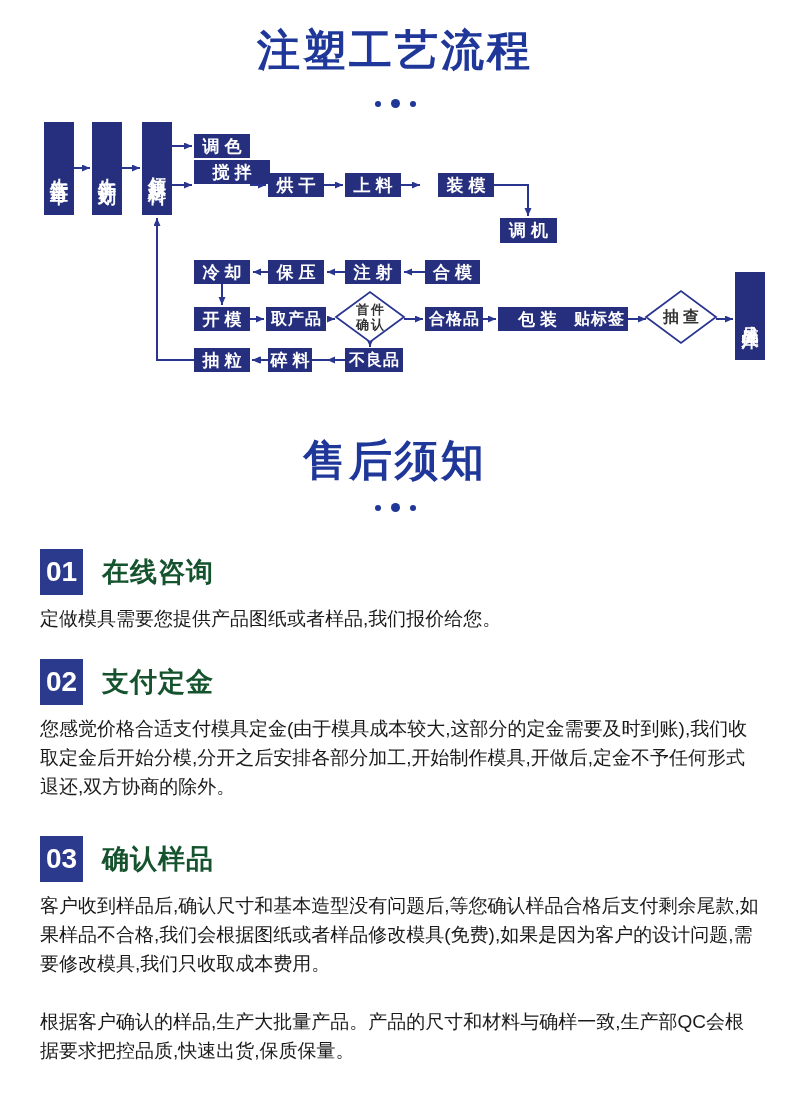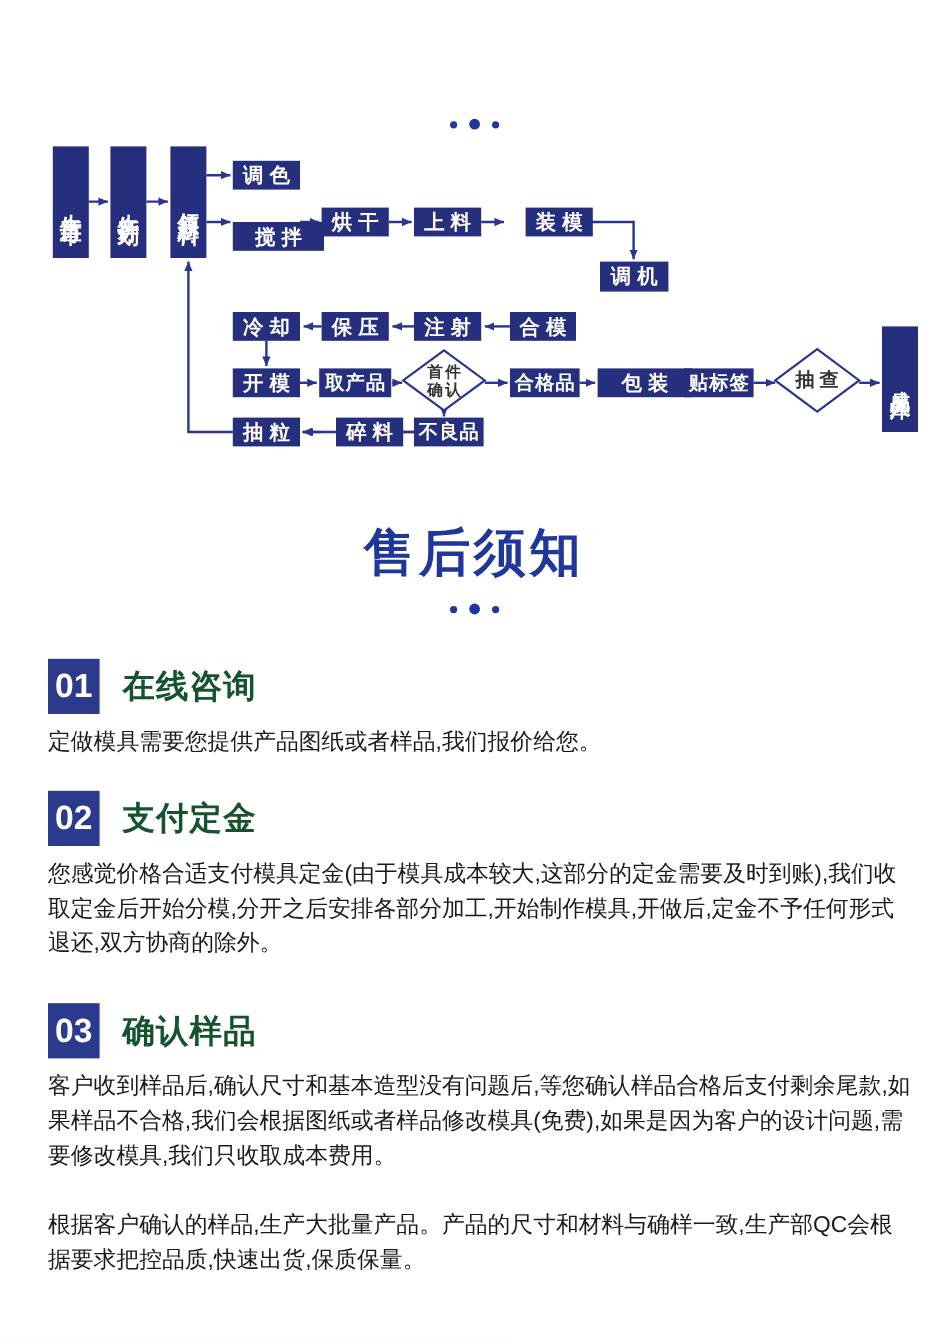"注塑工艺流程" div.big-title { html: none -> <div>注塑工艺流程</div> }
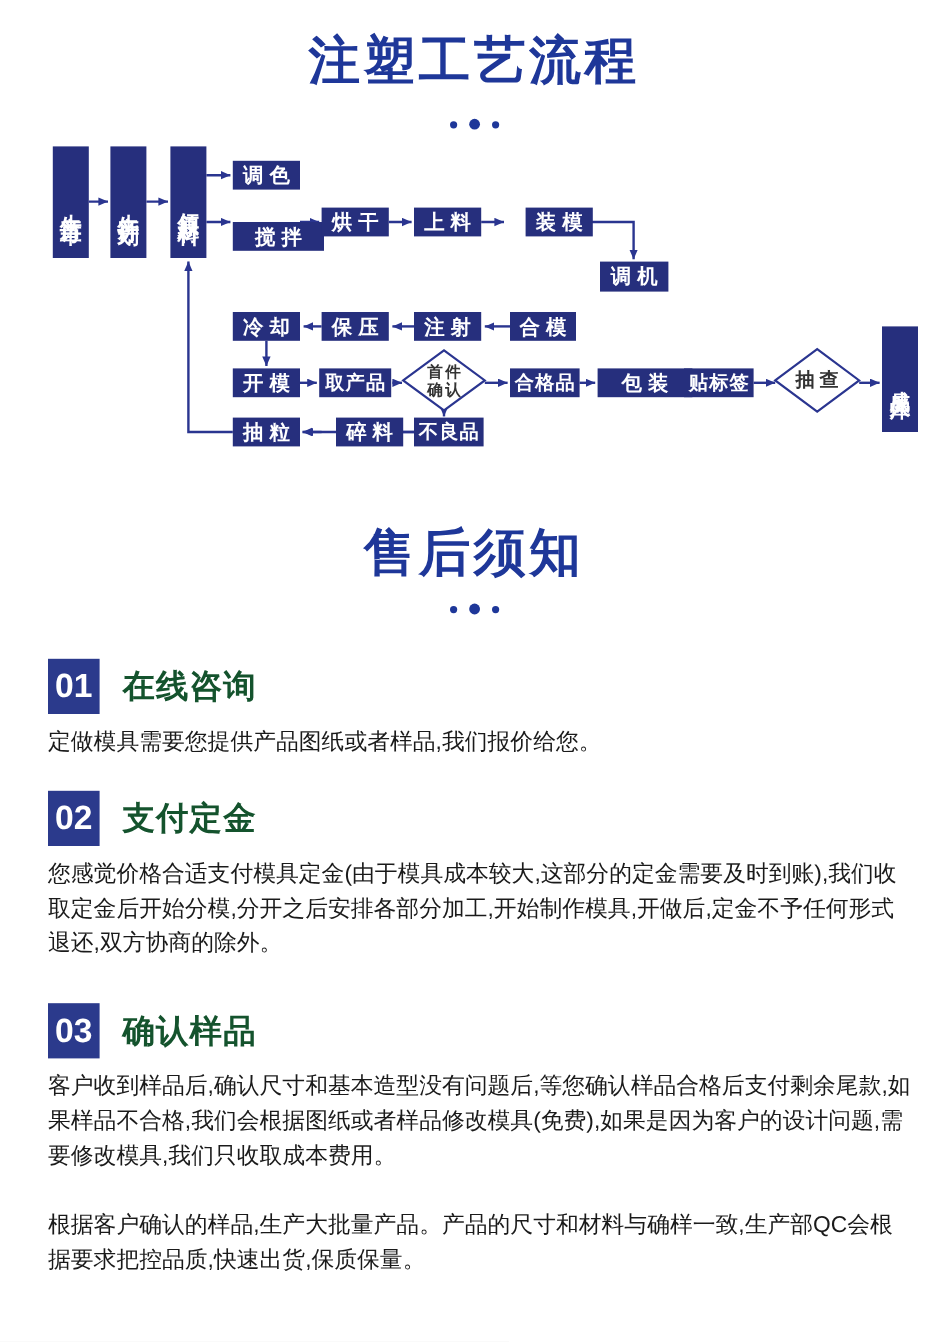"搅拌" #n-mix { top: 67px -> 42px }
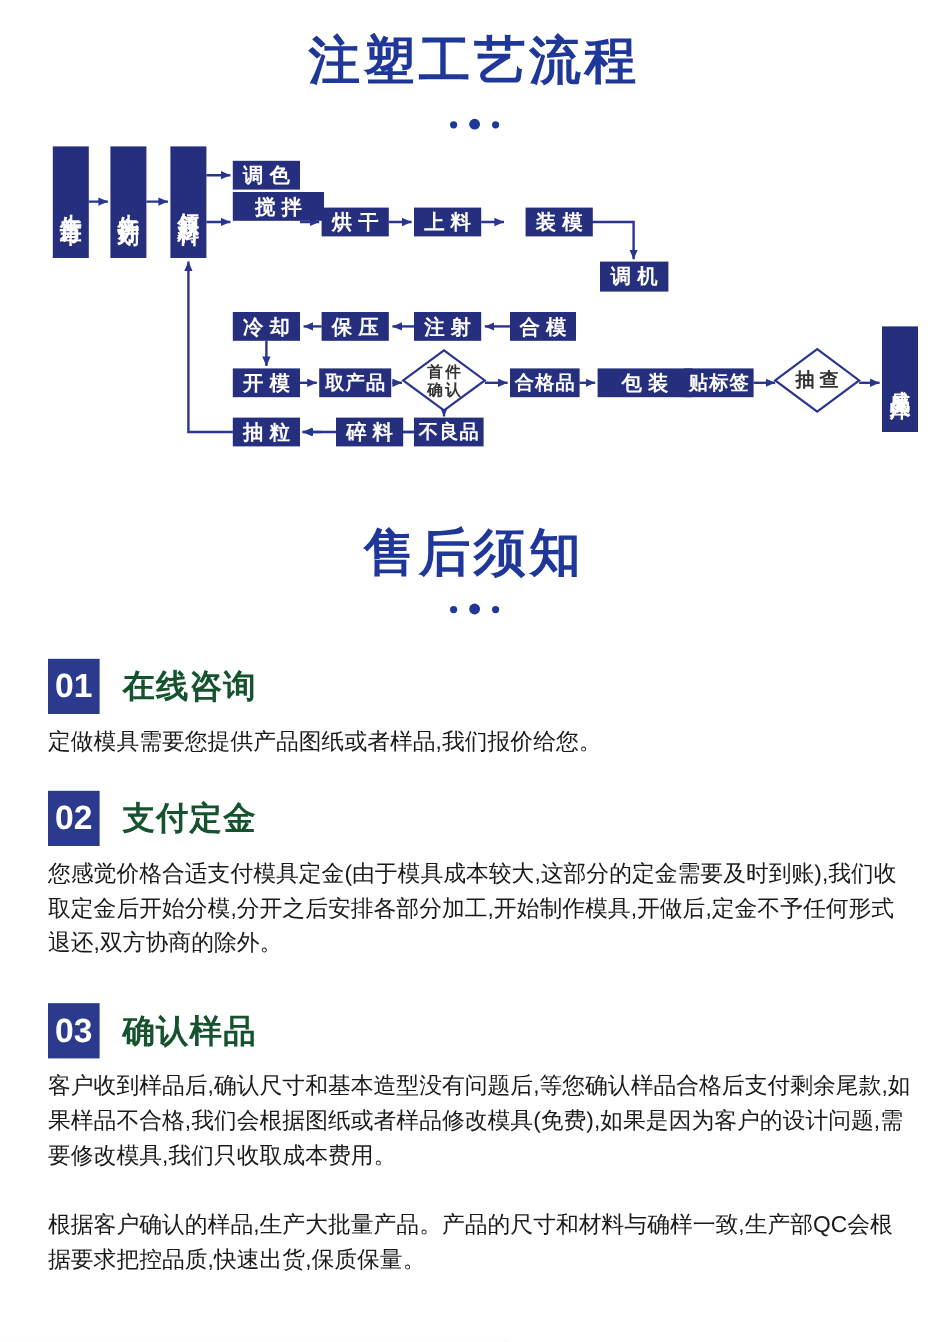"碎料" #n-crush { left: 280px -> 268px; width: 56px -> 44px }
